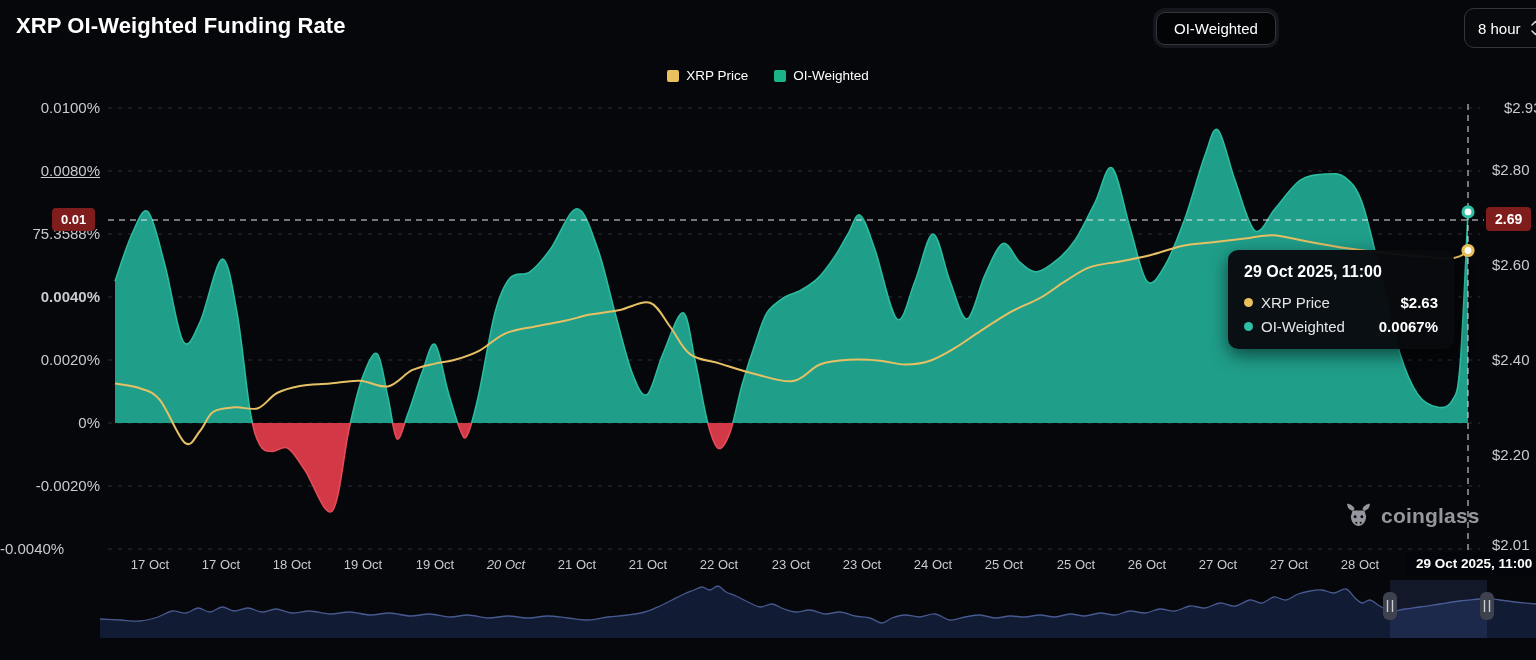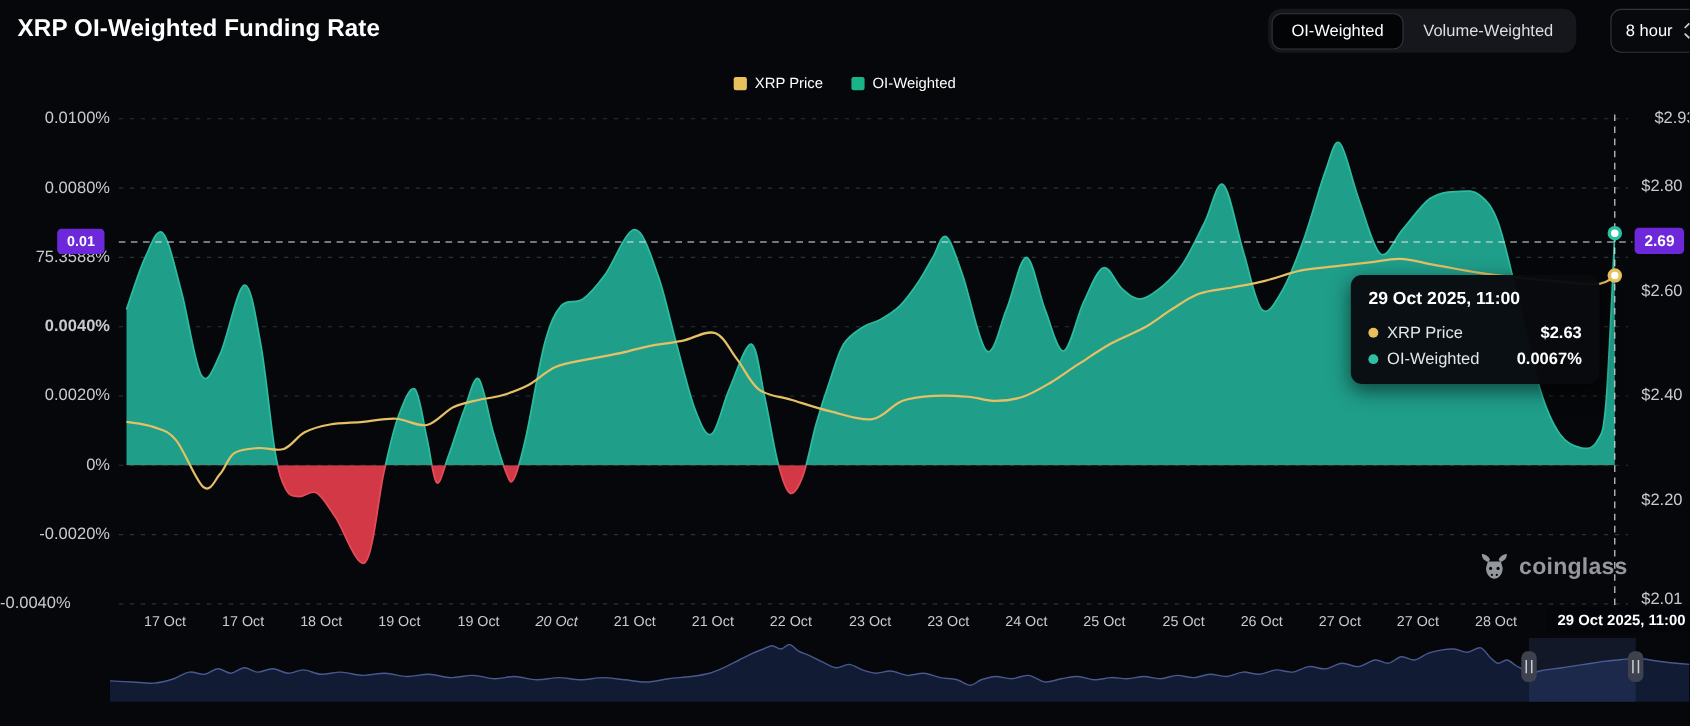"Volume-Weighted" button.seg-btn { html: <button>Volume-Weighted</button> -> none }
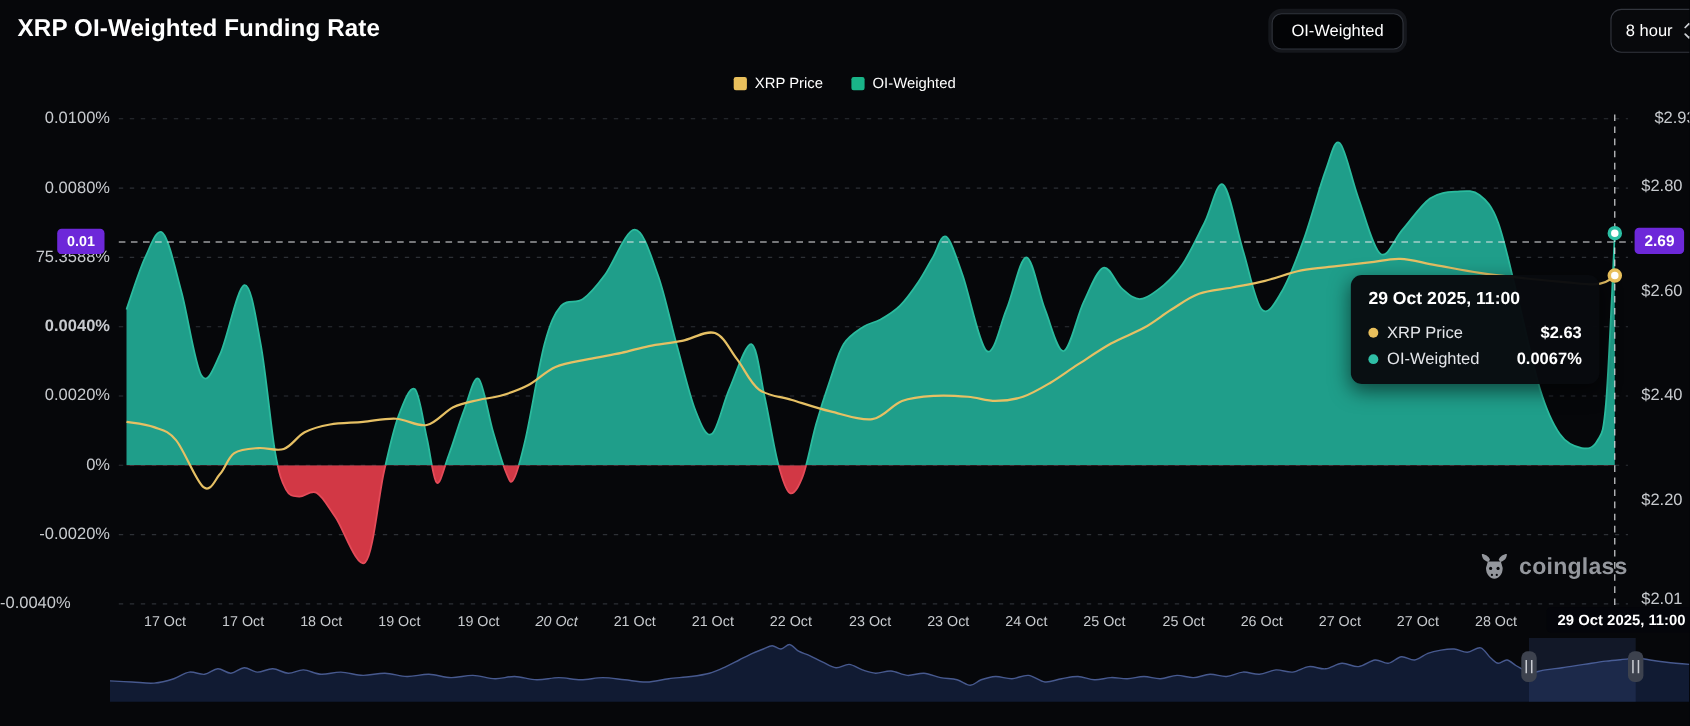"0.0080%" div.axis-label { text-decoration: none -> underline }
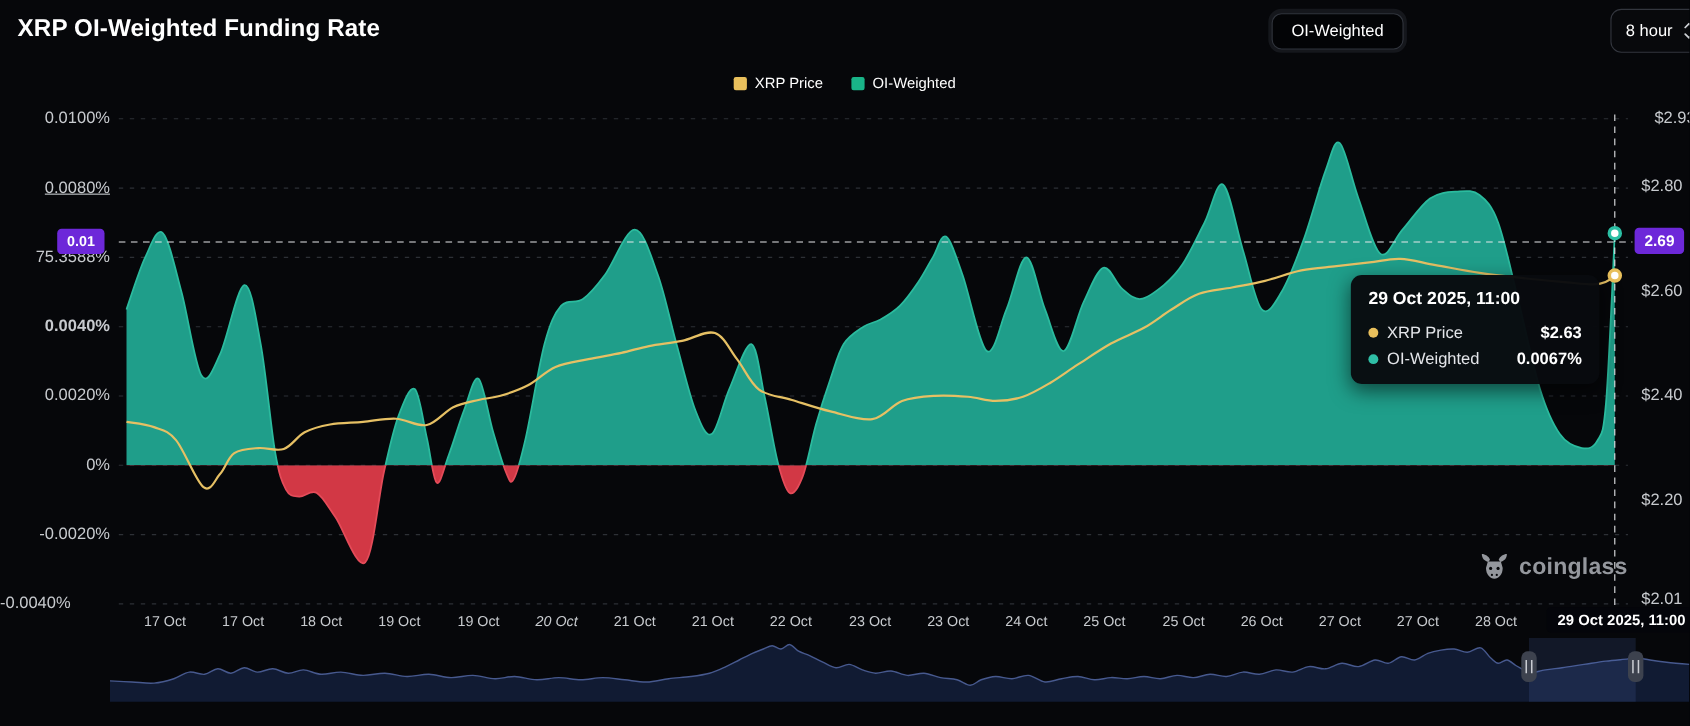"0.01" .axis-badge { background: #6d28d9 -> #7f1d1d }
